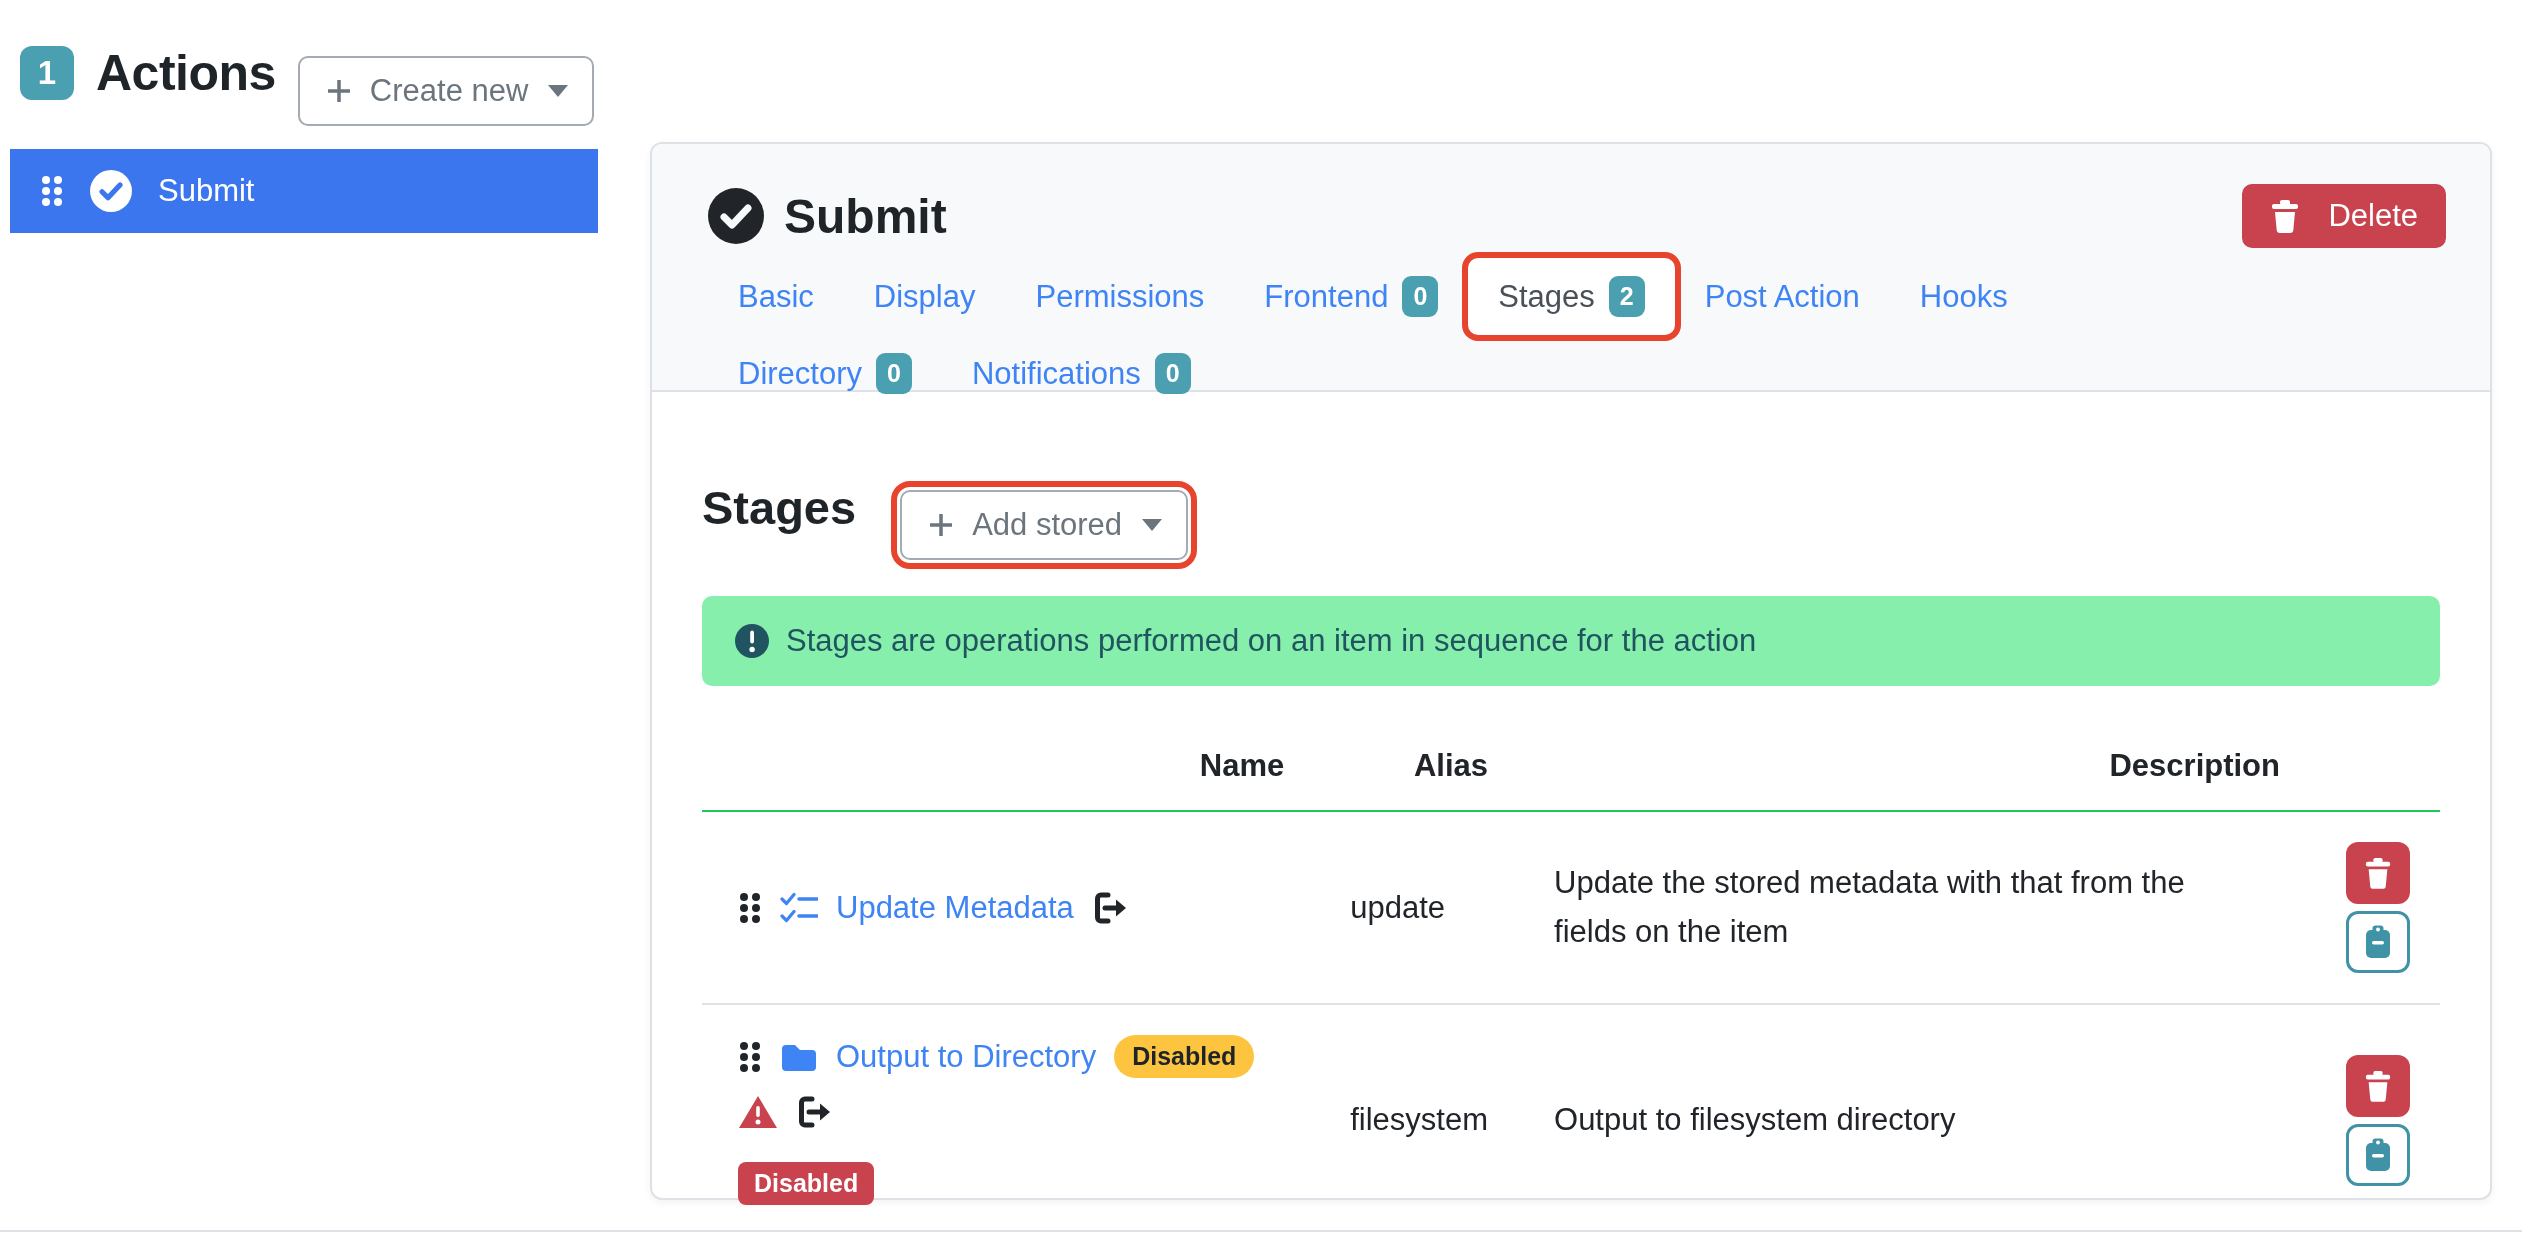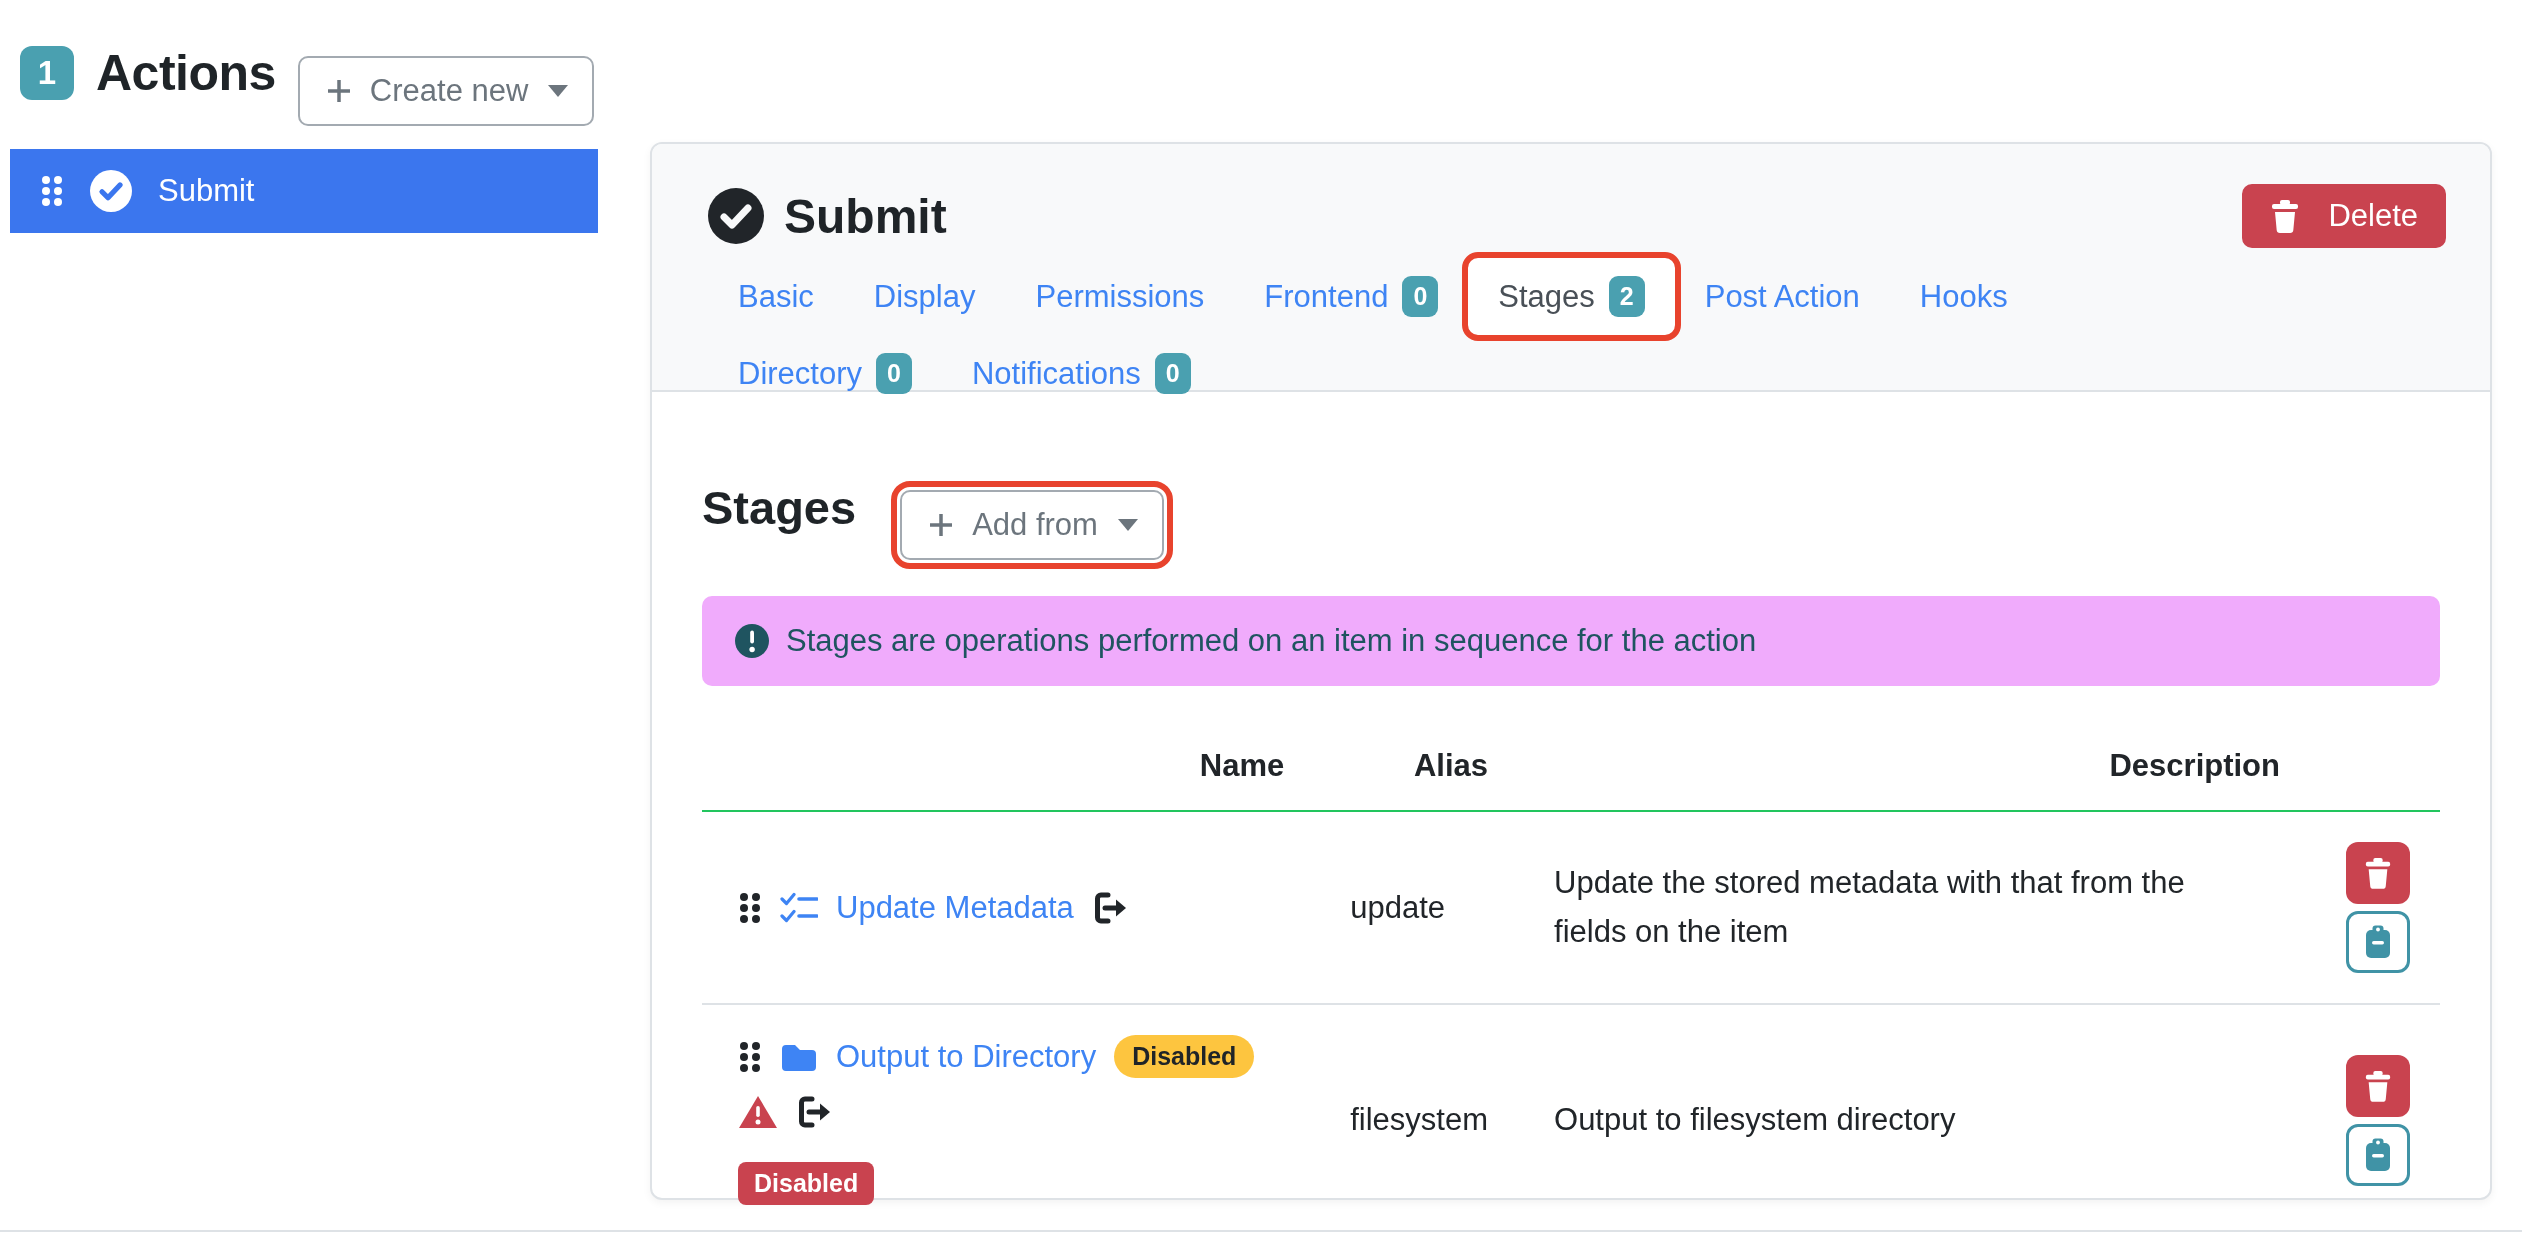"Add from" span { text: from -> stored }
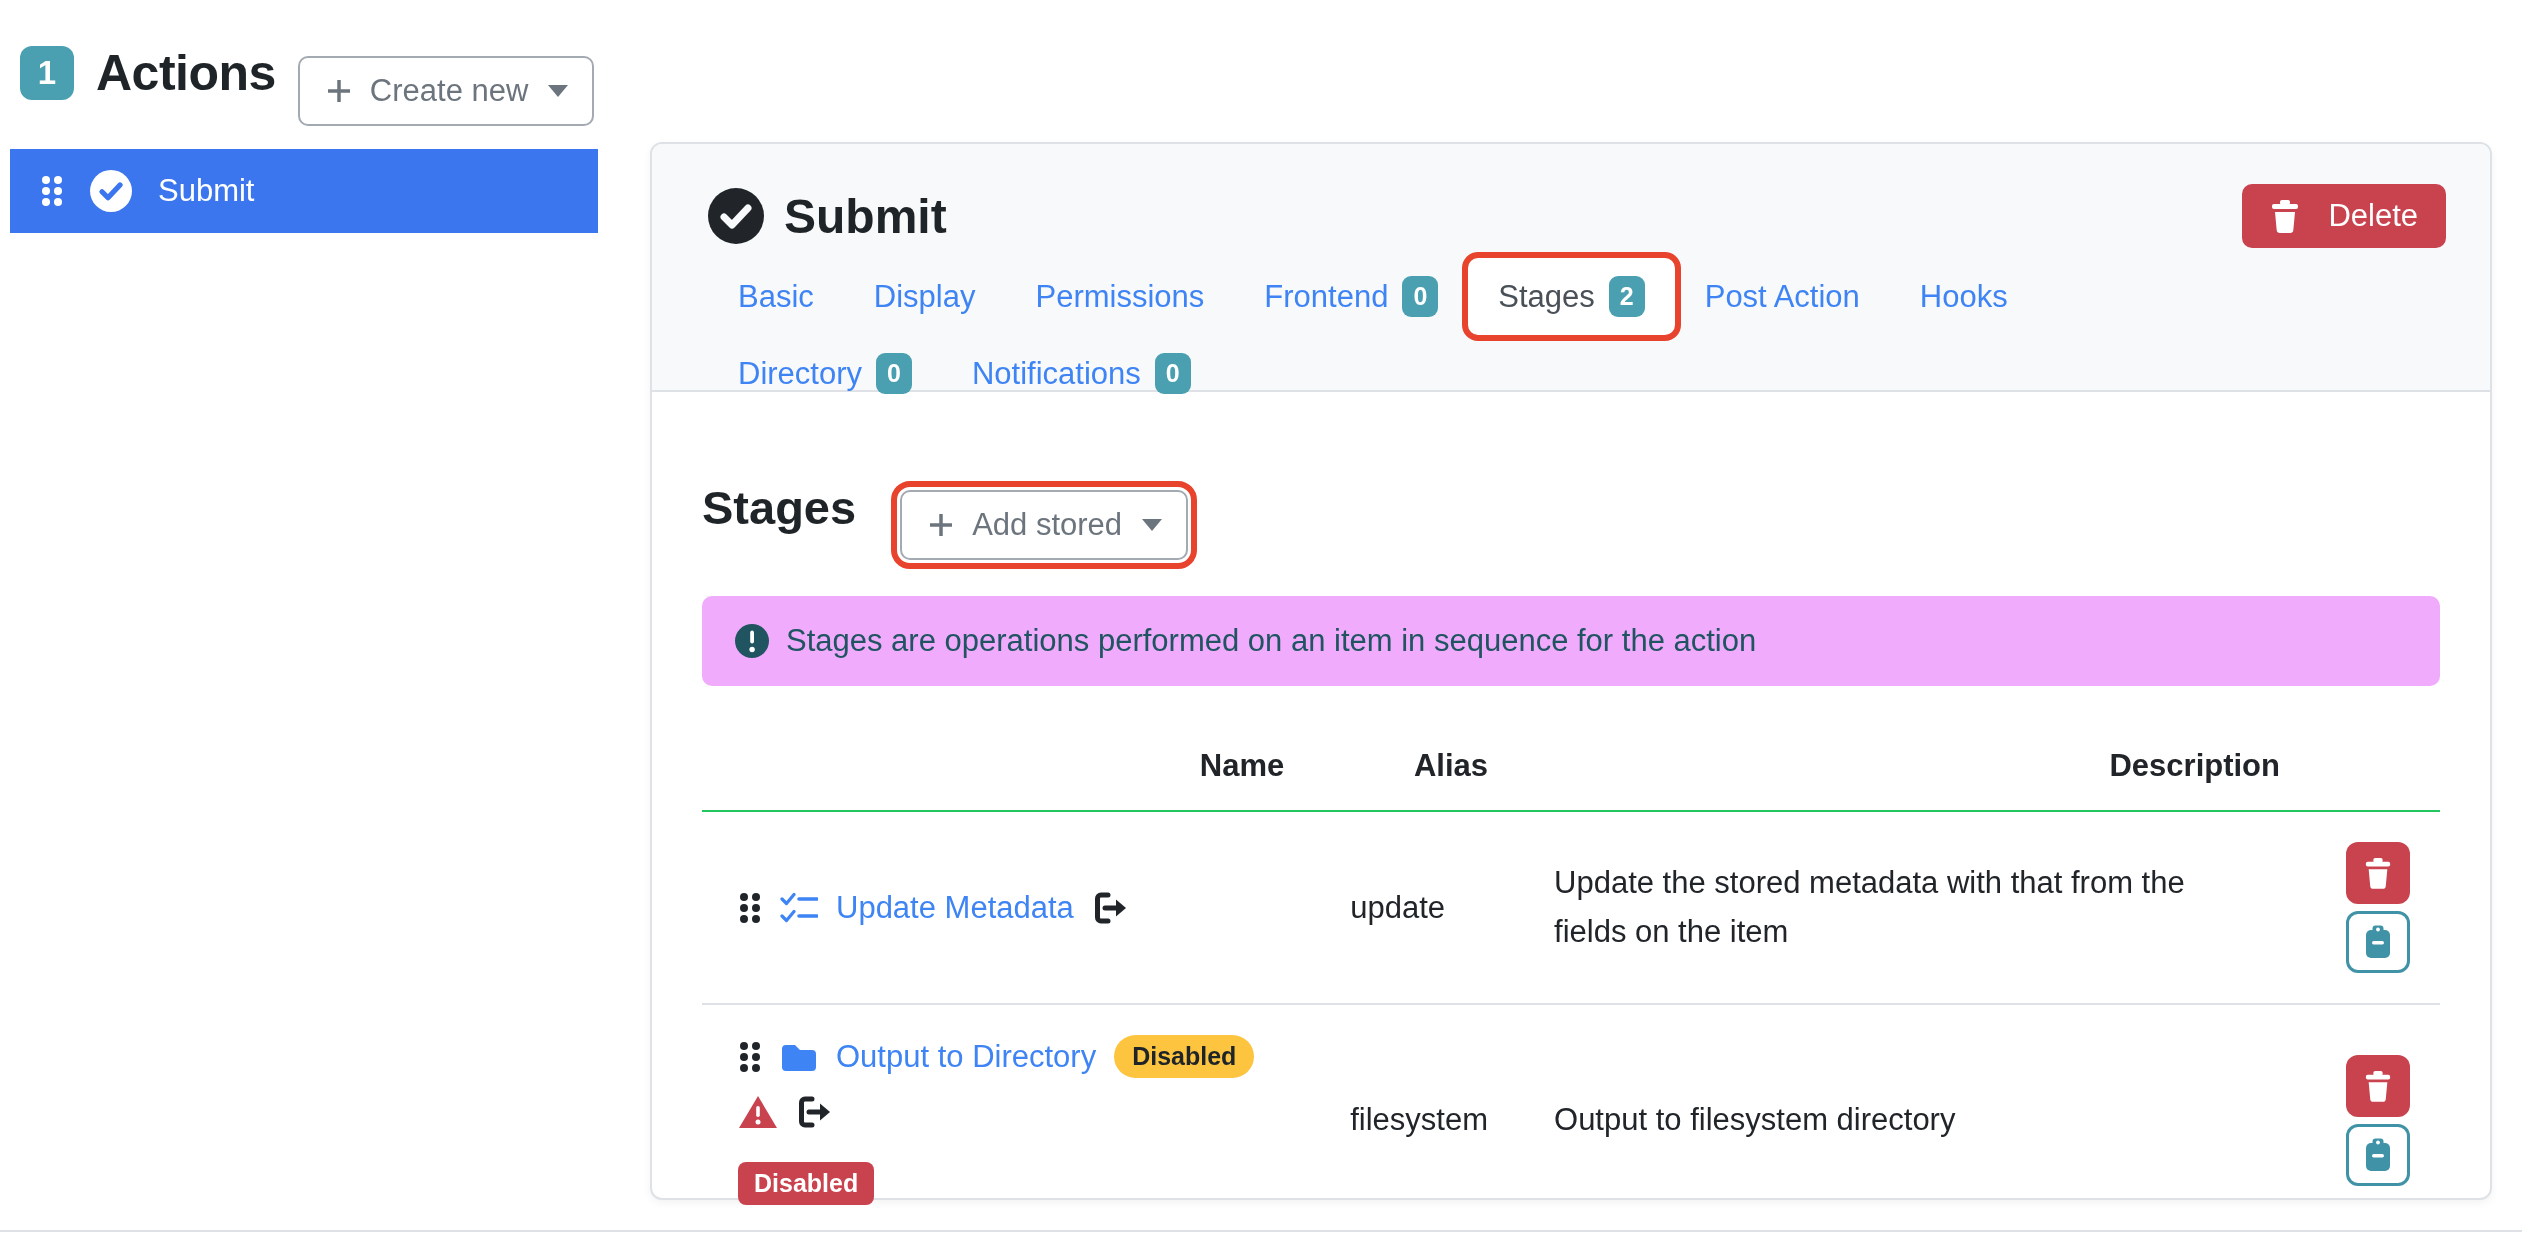"Stages are operations performed on" .alert-info { background: #f0abfc -> #86efac }
